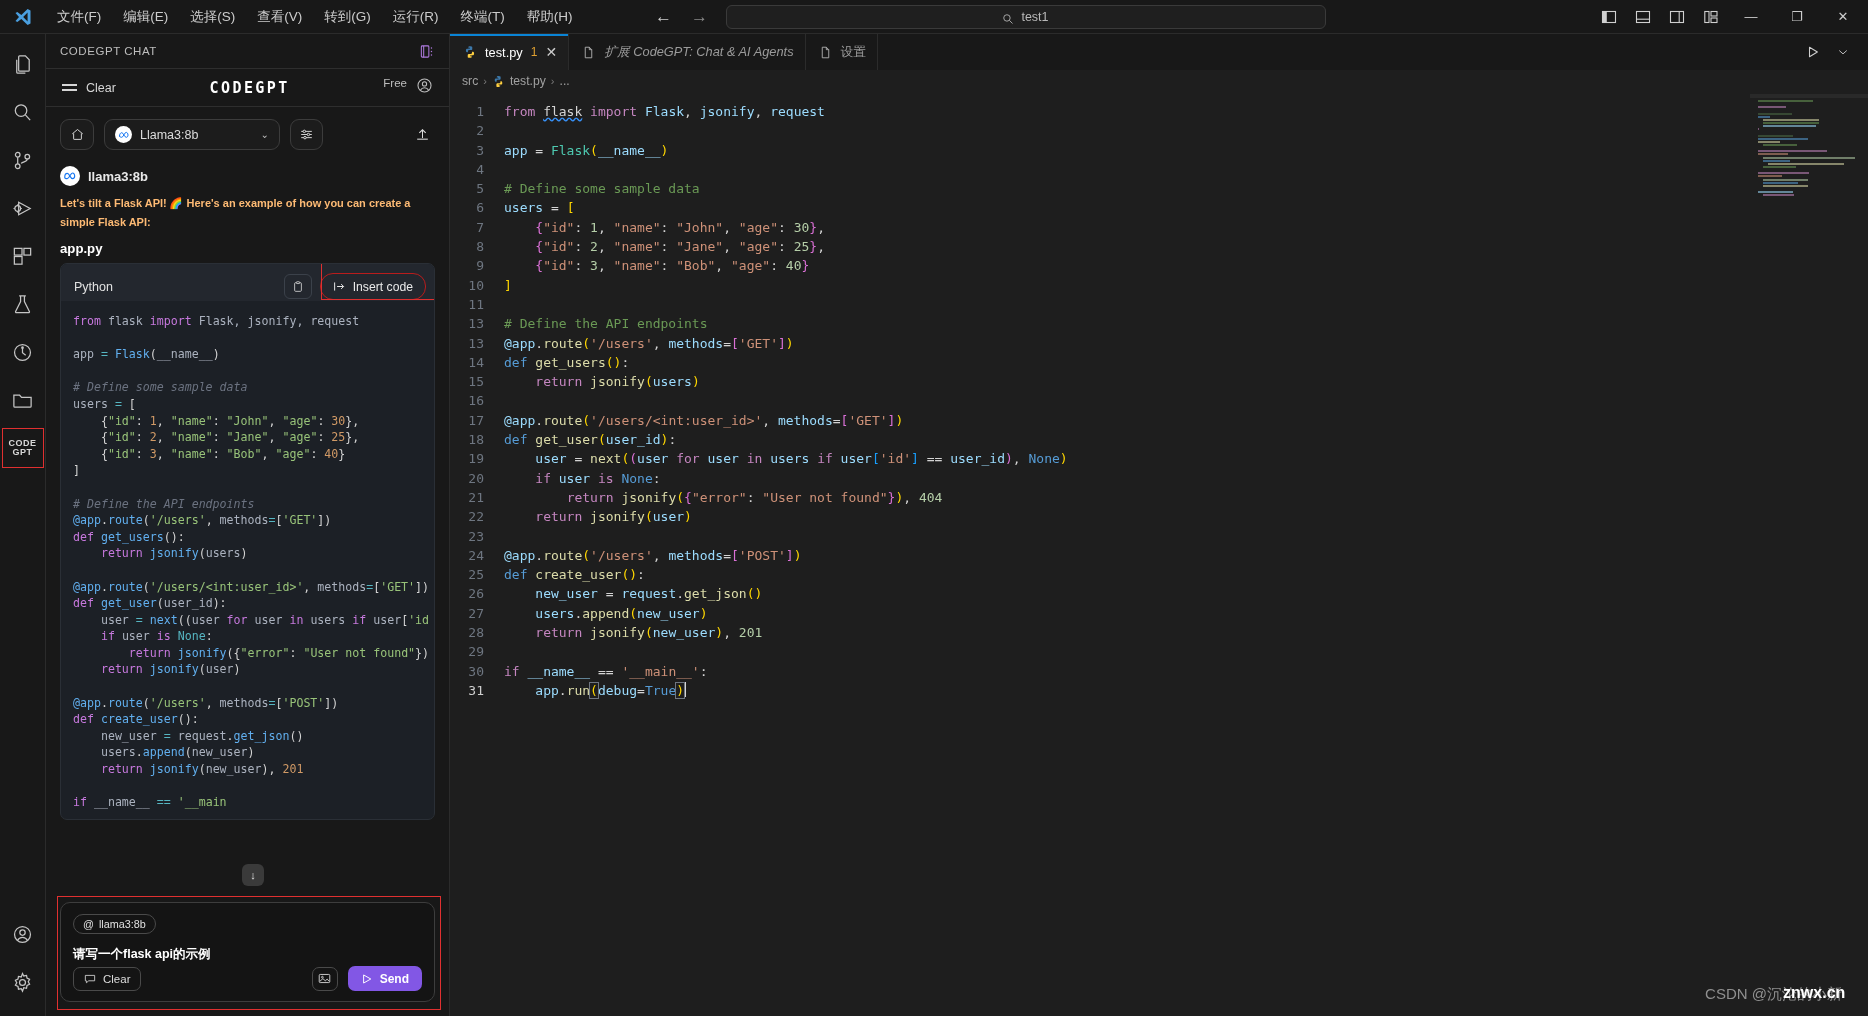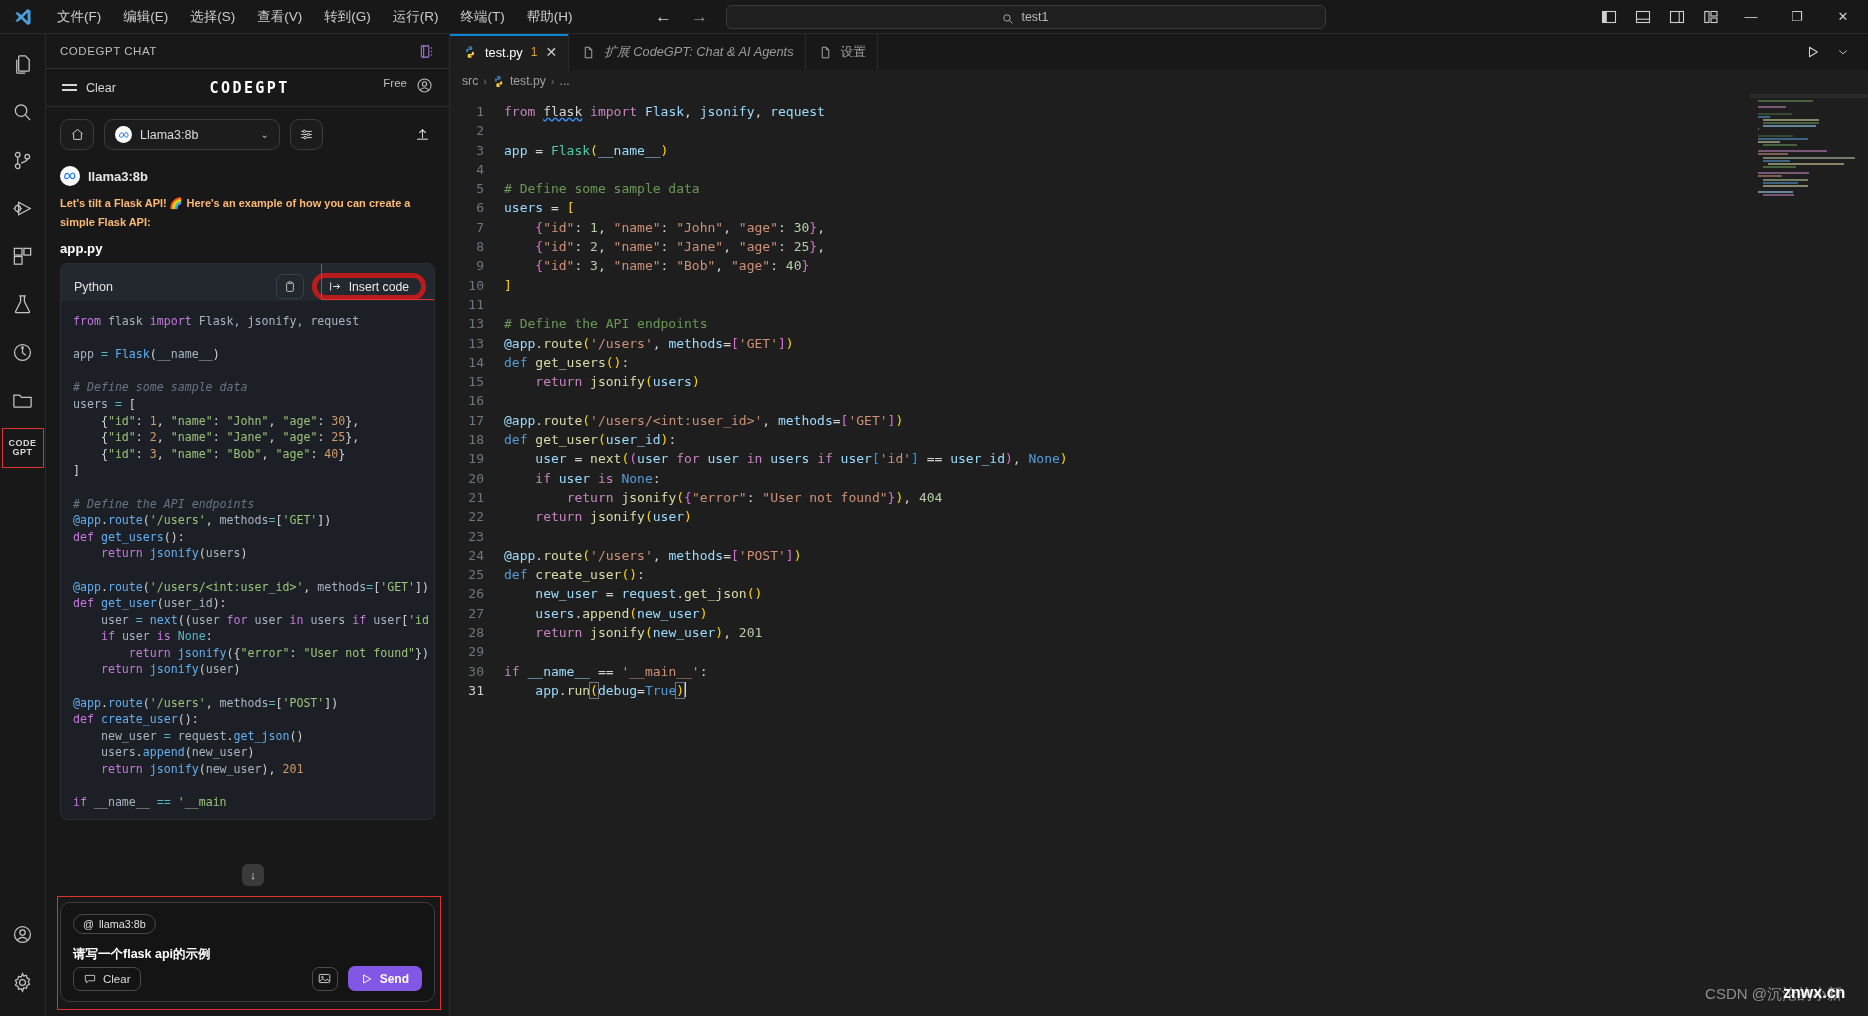"Insert code" .insert-btn { border: 5px solid #b91c1c -> 1px solid #b91c1c }
